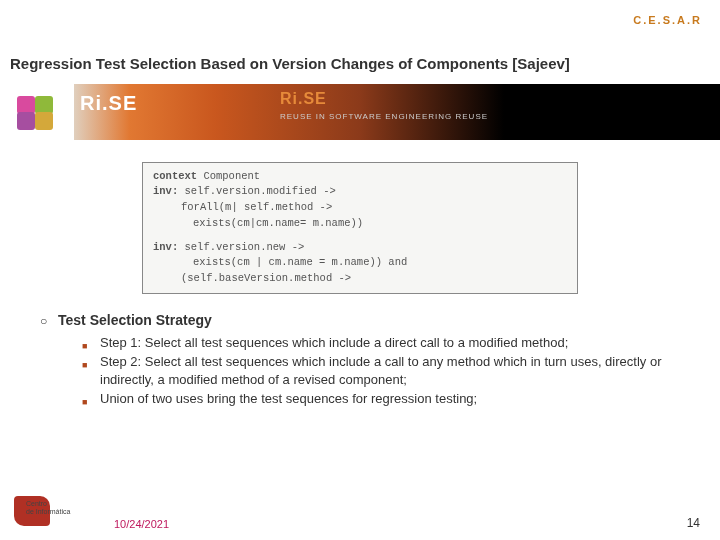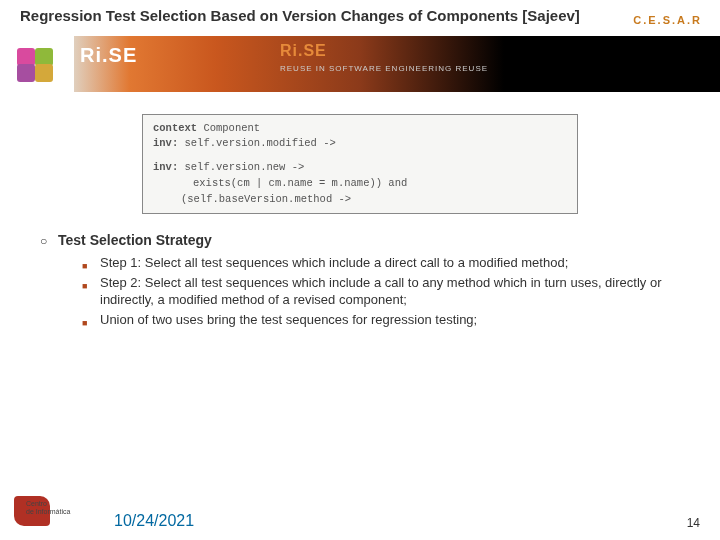"Regression Test Selection Based on" .slide-title { margin-top: none -> 48px; padding: 6px 10px 4px 20px -> 6px 10px 4px 10px }
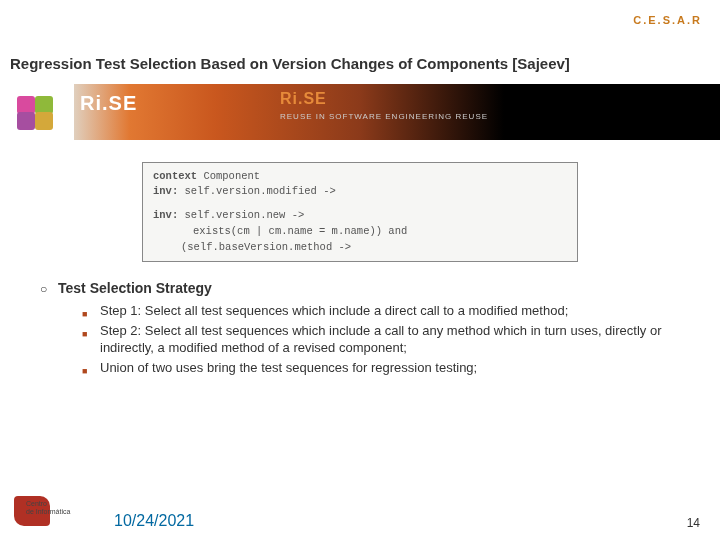"forAll(m| self.method ->" div { html: none -> <div>forAll(m| self.method -&gt;</div> }
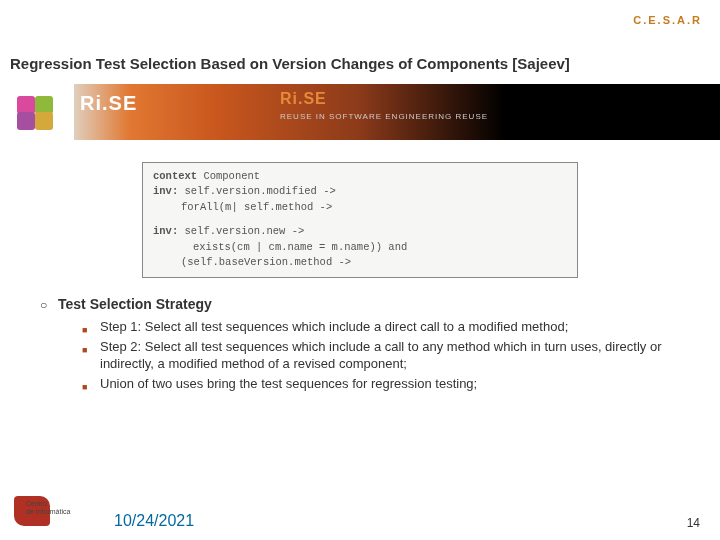"exists(cm|cm.name= m.name))" div { html: none -> <div>exists(cm|cm.name= m.name))</div> }
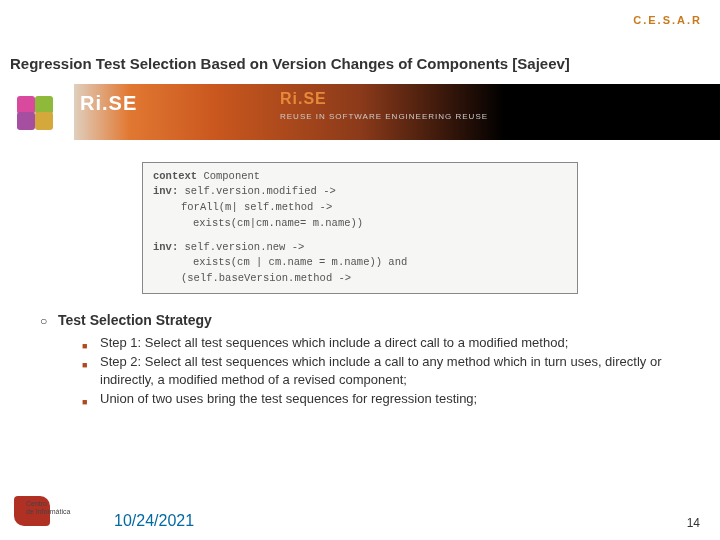"10/24/2021" .footer-date { color: #0369a1 -> #be185d; font-size: 16px -> 11px }
